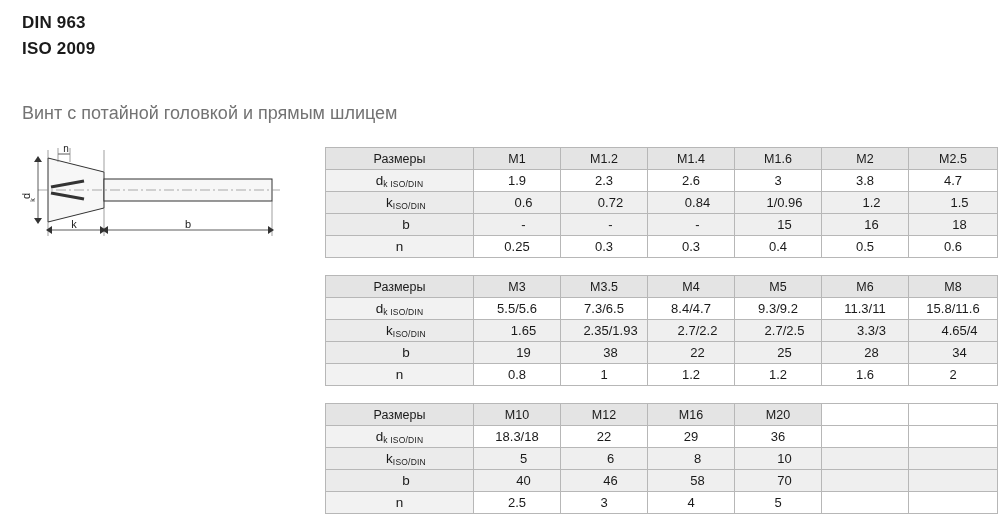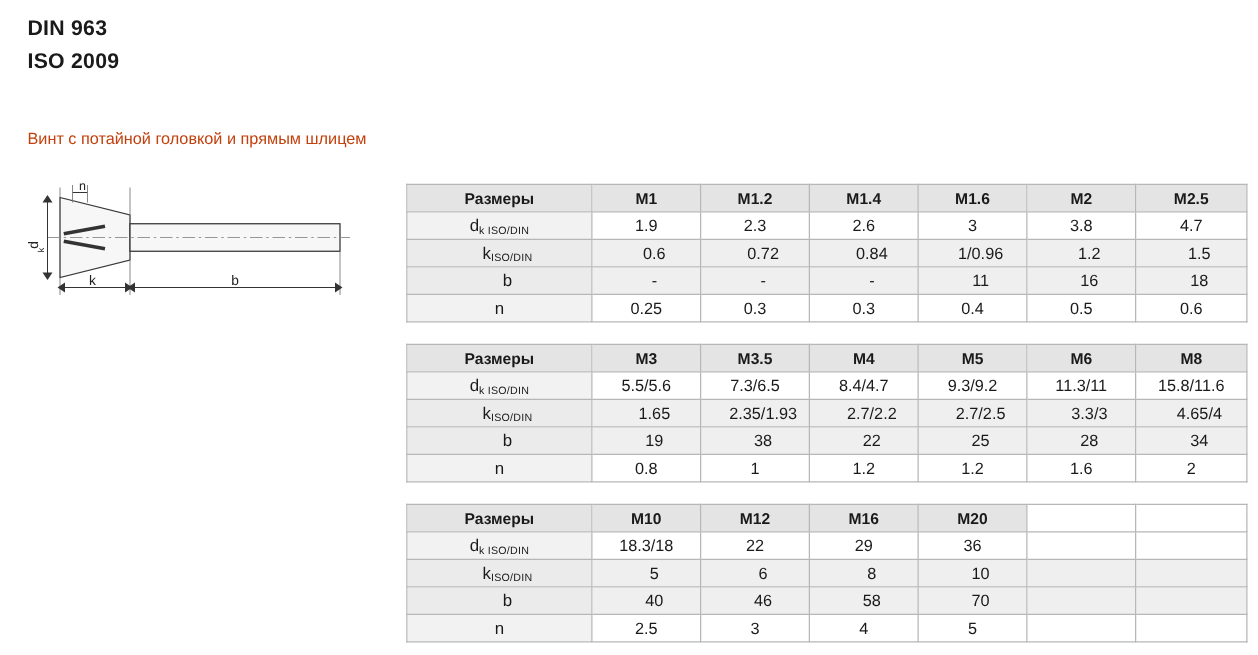"Винт с потайной головкой и" .subtitle { color: #c2410c -> #737373; font-size: 13px -> 18px }
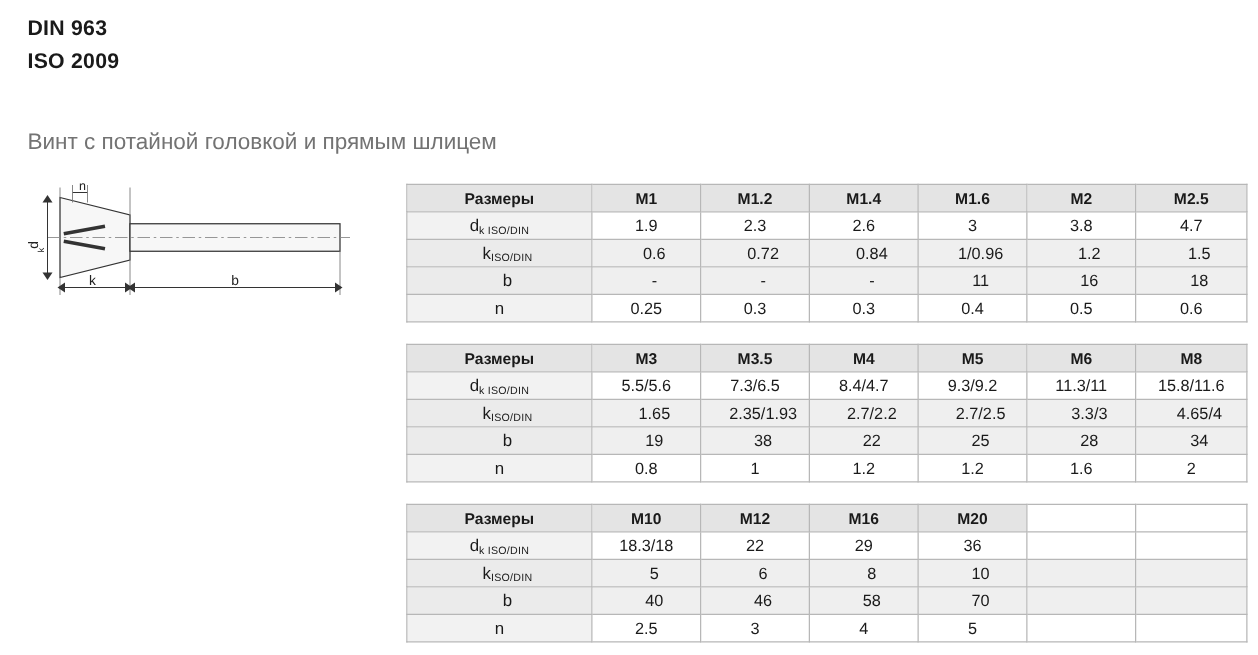"Размеры" table.dim .hdr td { font-weight: bold -> normal }
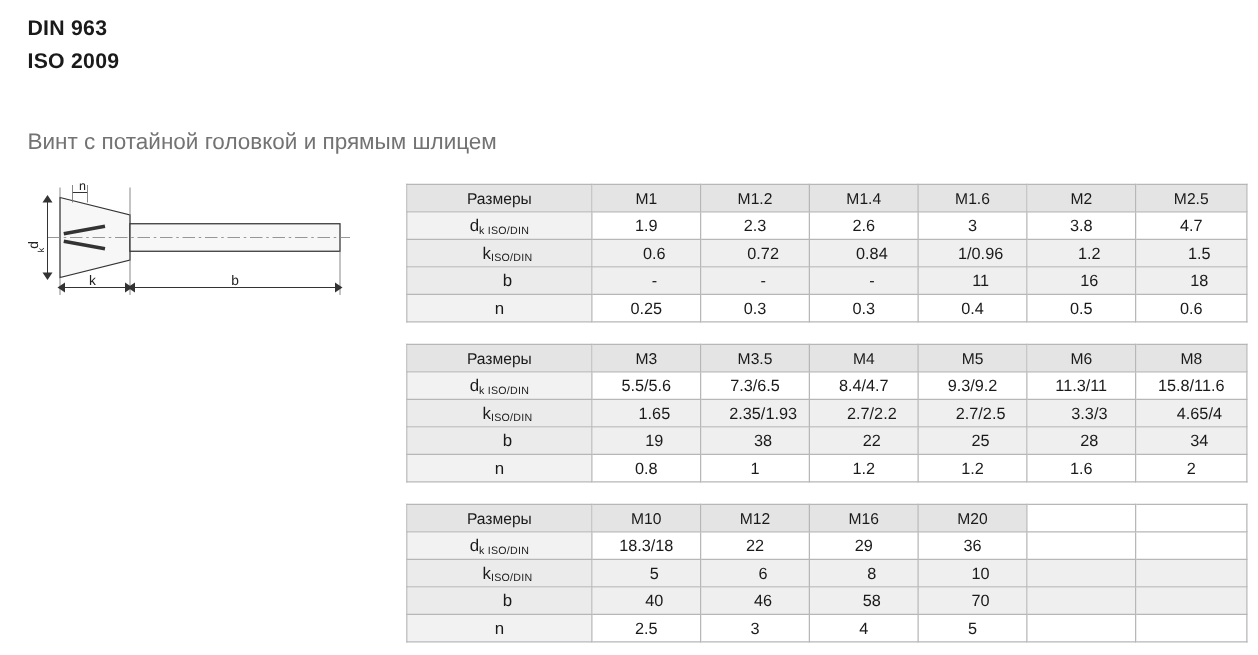"11" td { text: 11 -> 15 }
